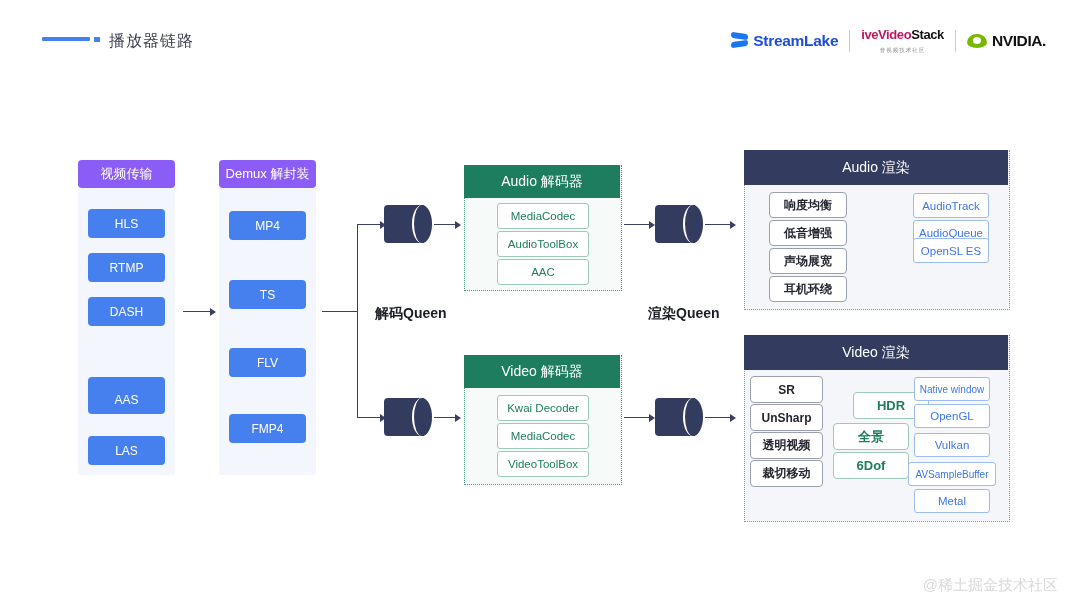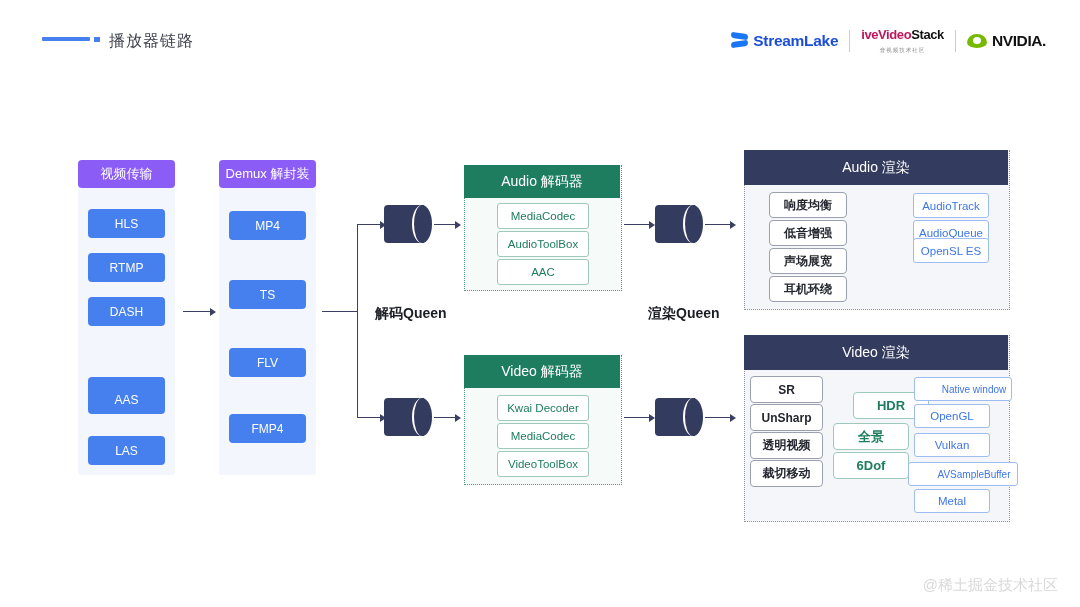"Native window" .chip-blue.sm { padding-left: 22px -> none }
